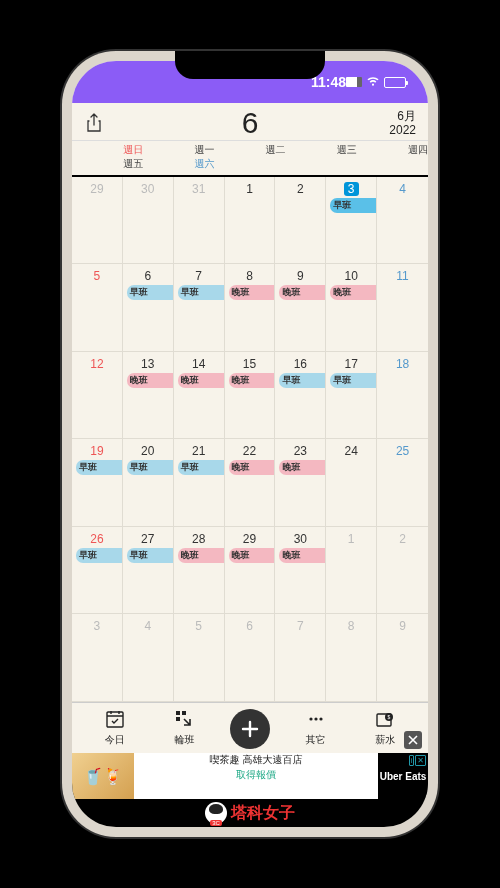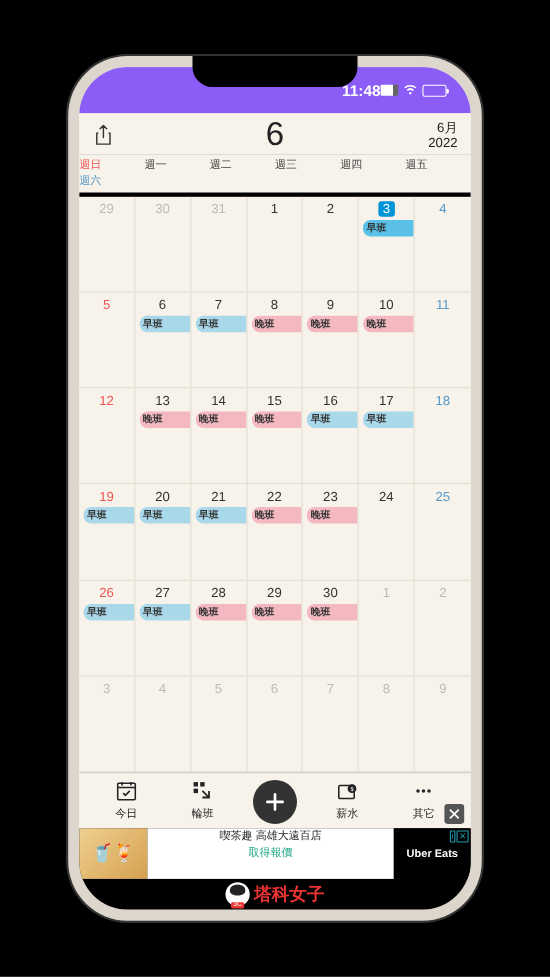"週日" .weekdays { border-bottom: 4px solid #000000 -> 2px solid #000000; grid-template-columns: repeat(6, 1fr) -> repeat(5, 1fr); text-align: left -> right }
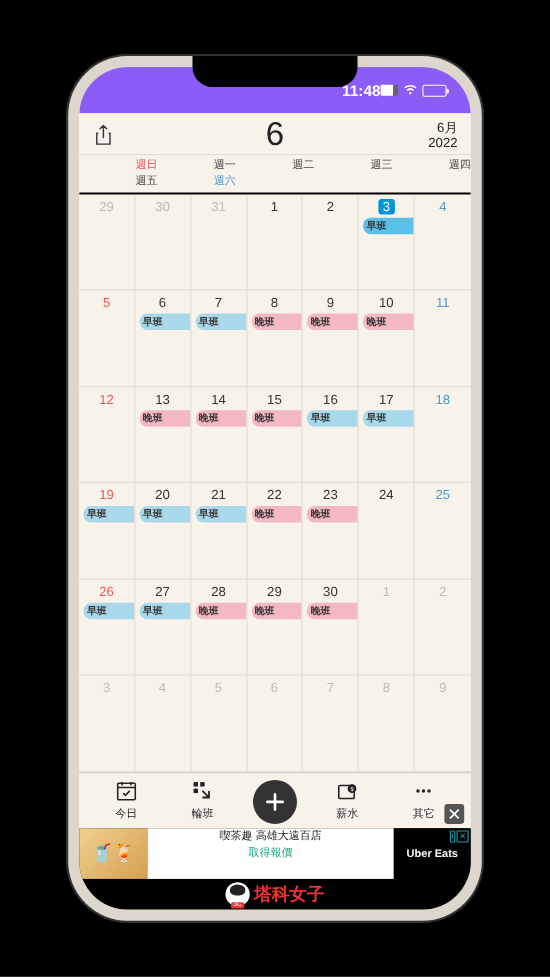"薪水" div.tb-item { order: before "其它" -> after "其它" }
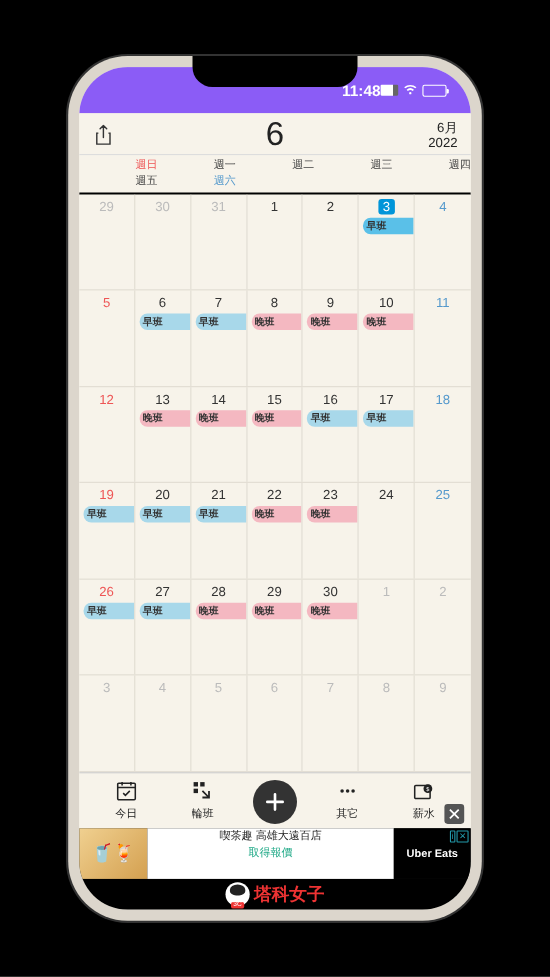"Uber Eats" .ad-right { width: 70px -> 50px }
